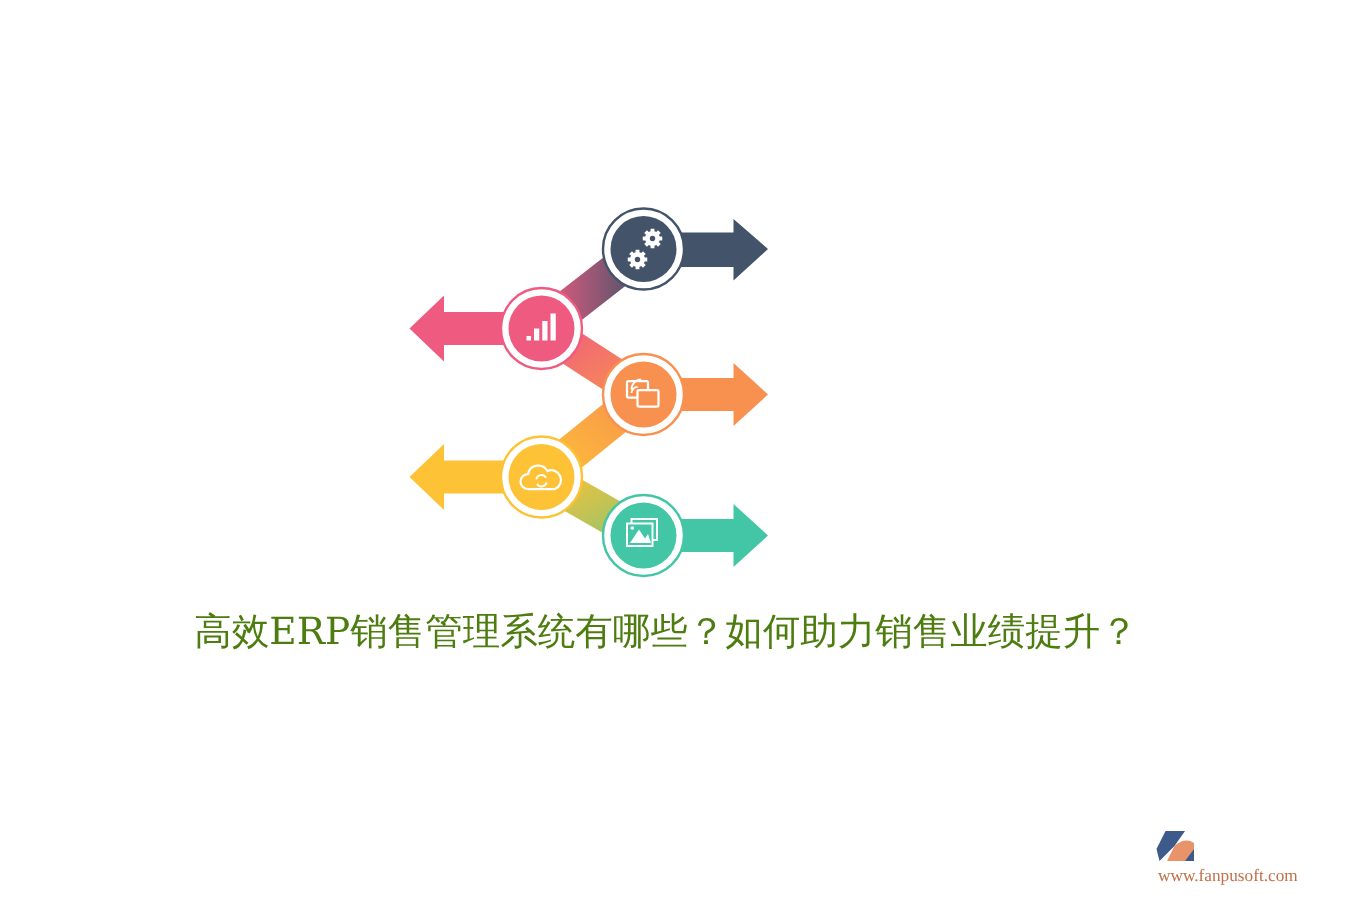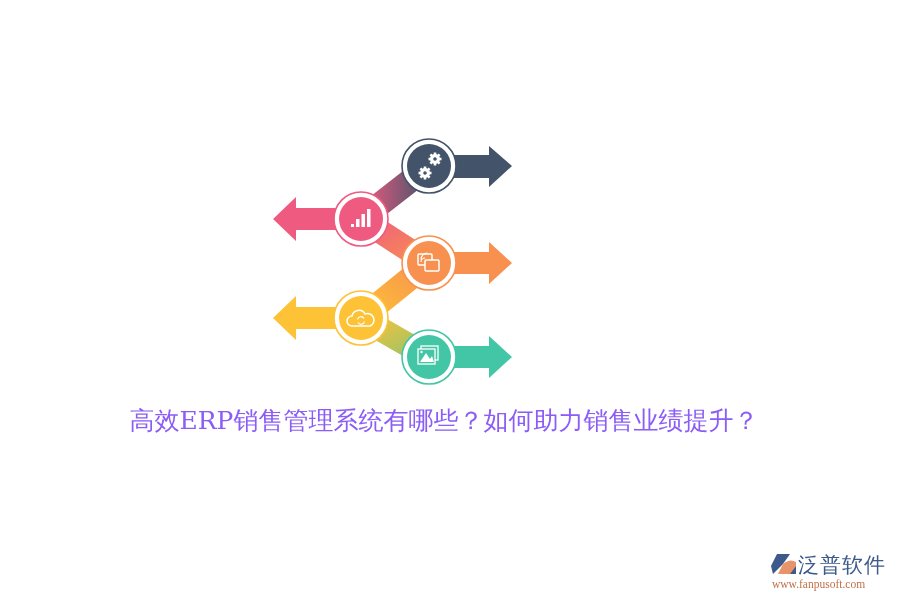"高效ERP销售管理系统有哪些？如何助力销售业绩提升？" .title { color: #8b5cf6 -> #4d7c0f }
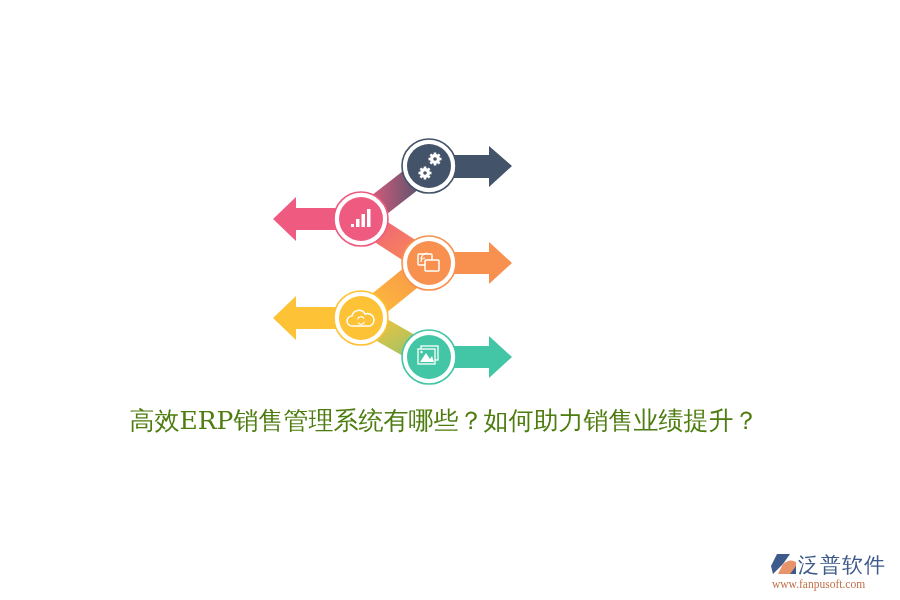"泛普软件" span.logo-name { html: <span>泛普软件</span> -> none }
